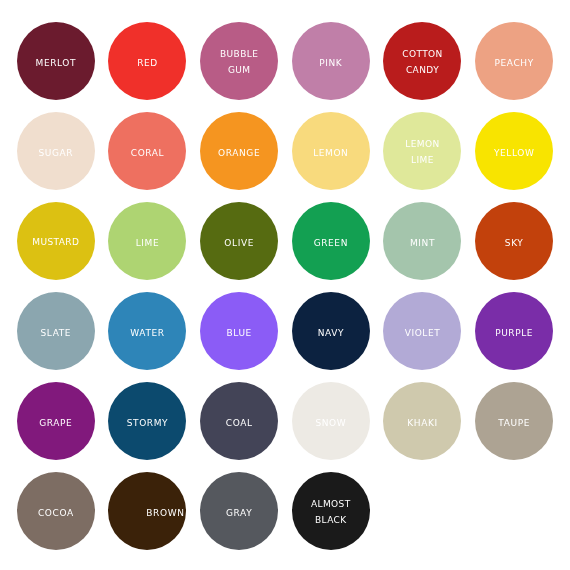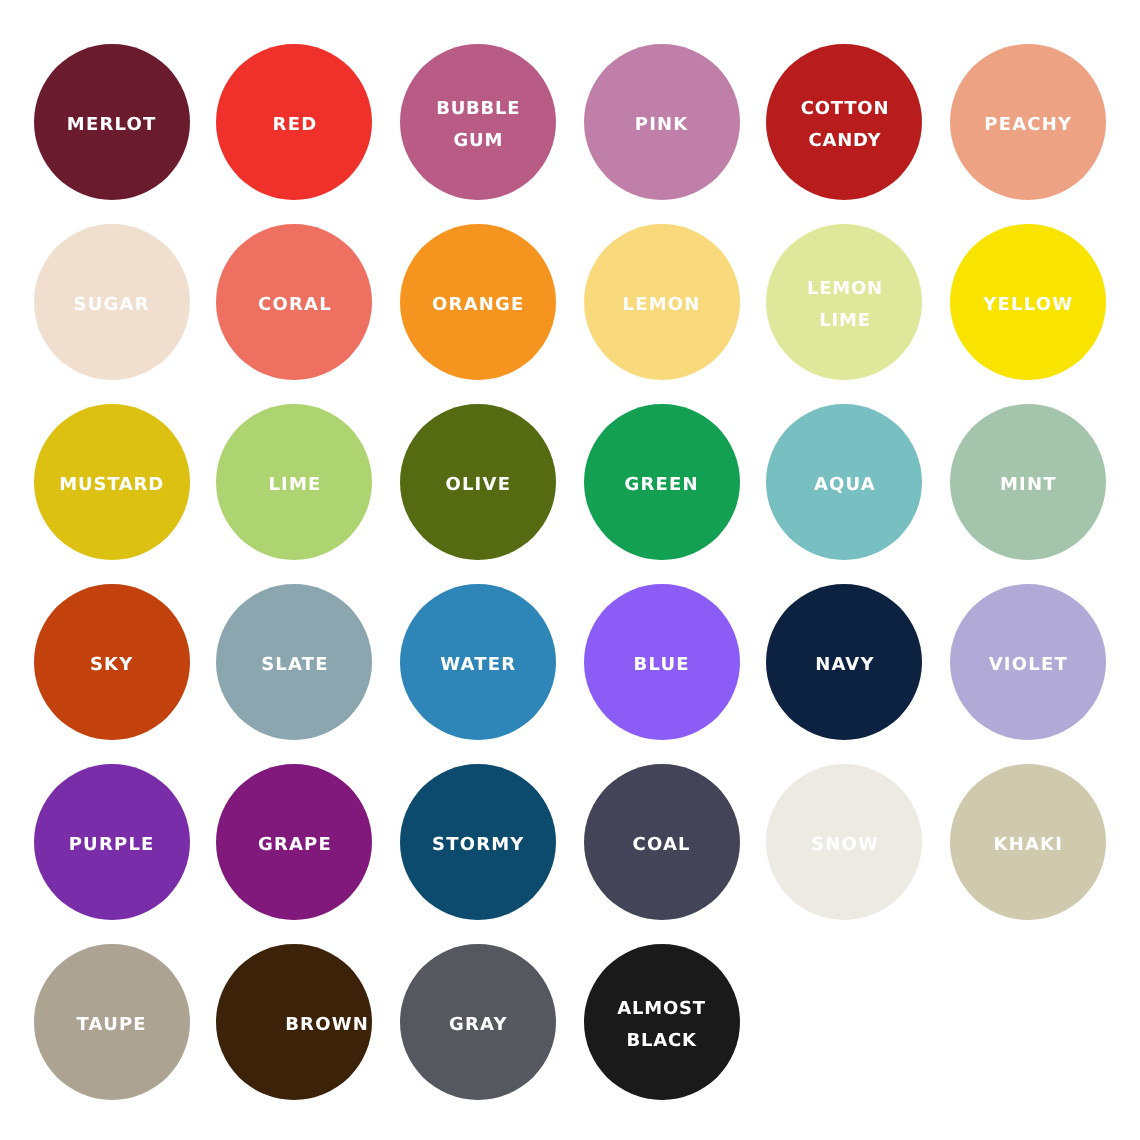"merlot" .swatch-label { font-weight: 700 -> 400 }
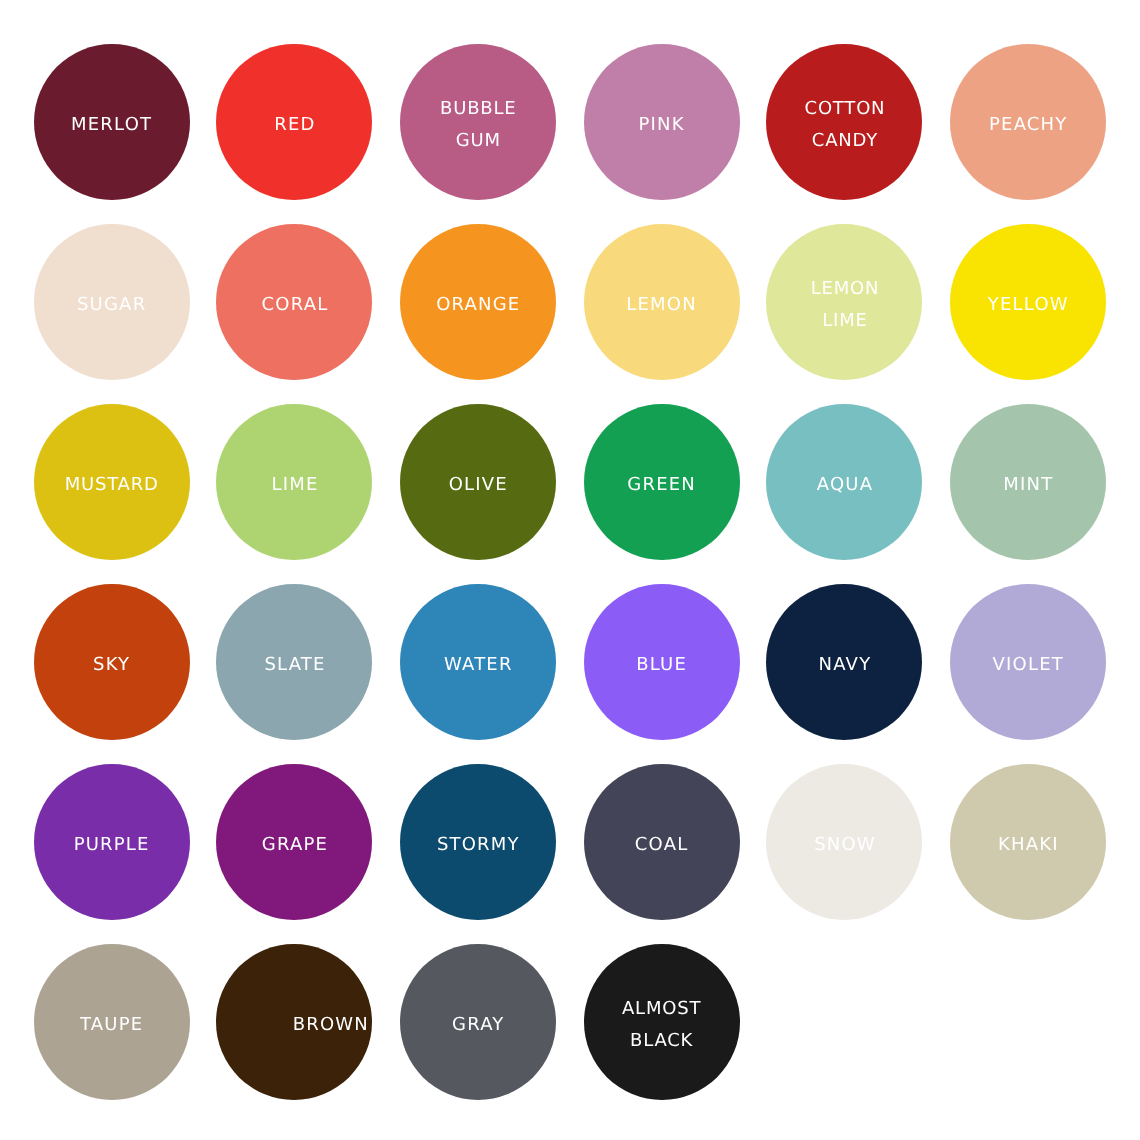"aqua" div.swatch-cell { html: <div> <div> <span>aqua</span> </div> </div> -> none }
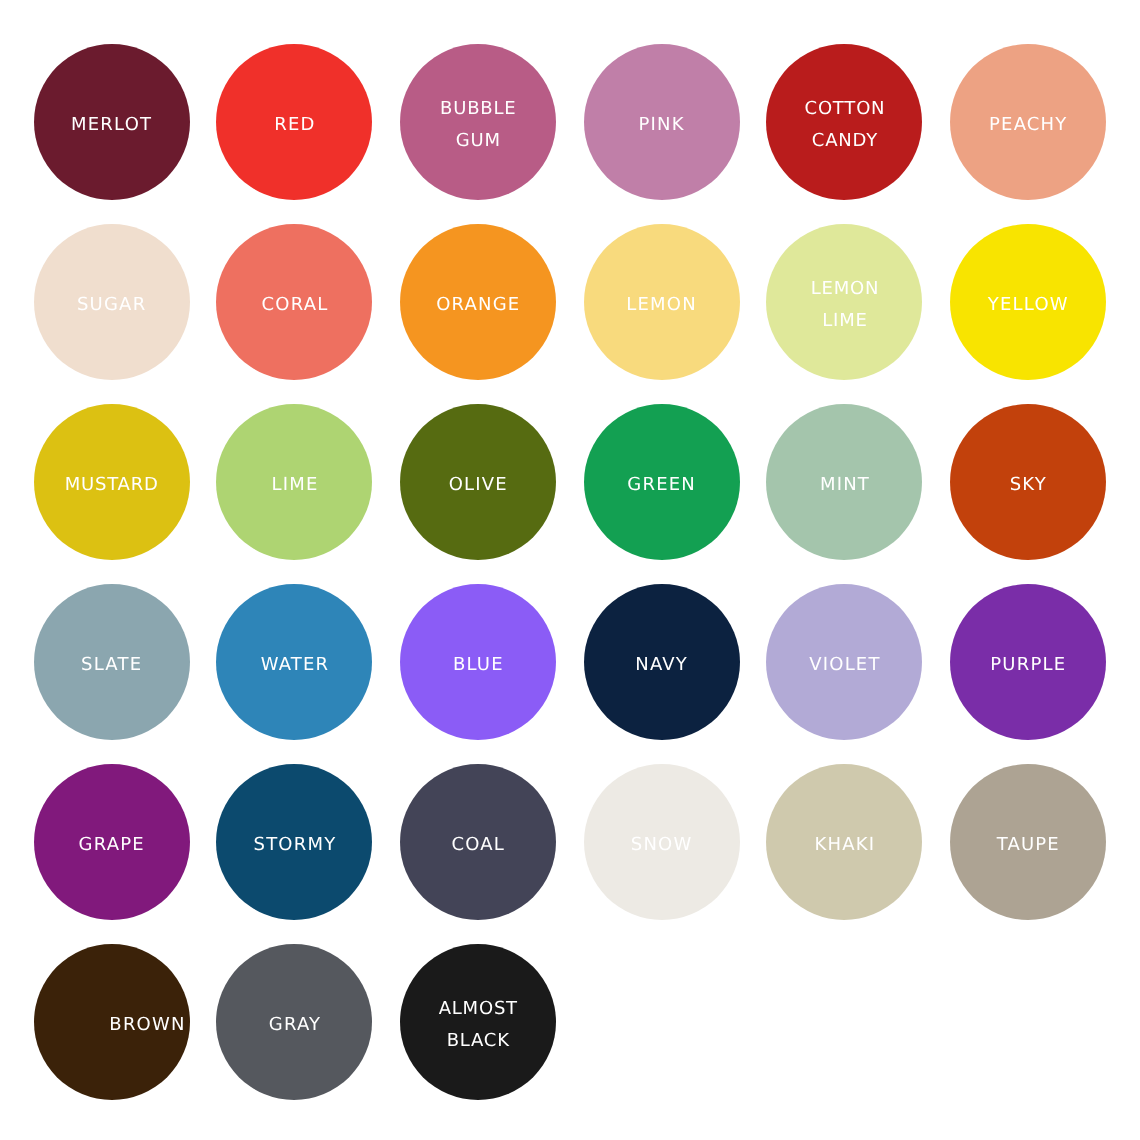"cocoa" div.swatch-cell { html: none -> <div> <div> <span>cocoa</span> </div> </div> }
